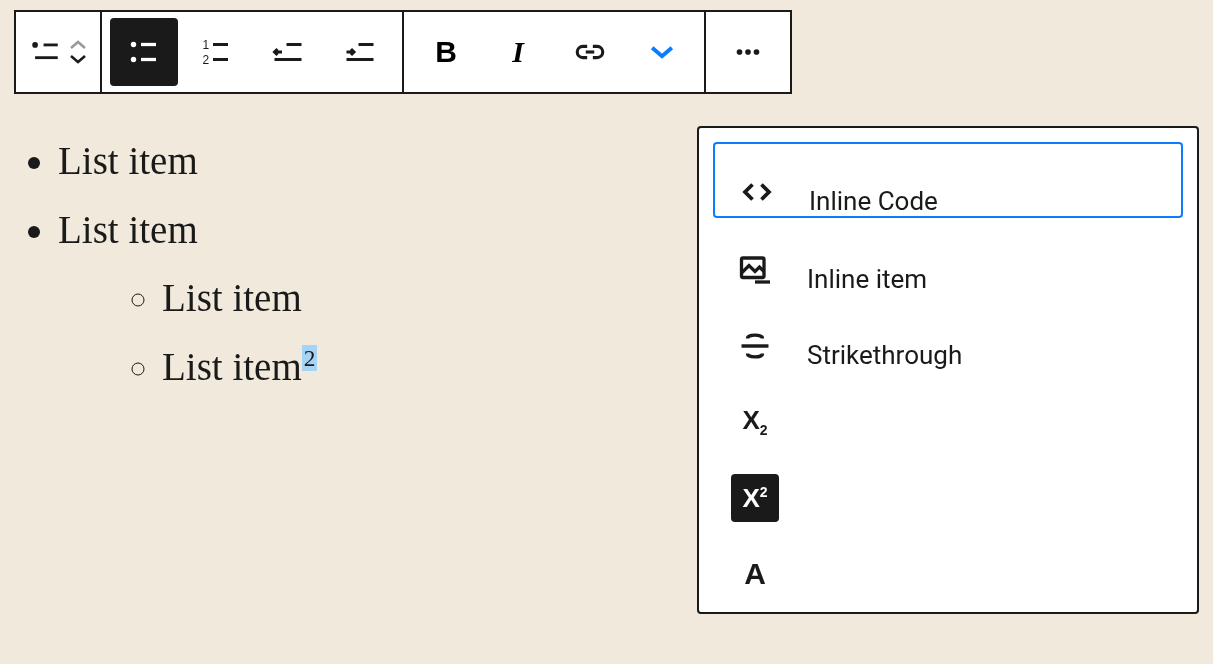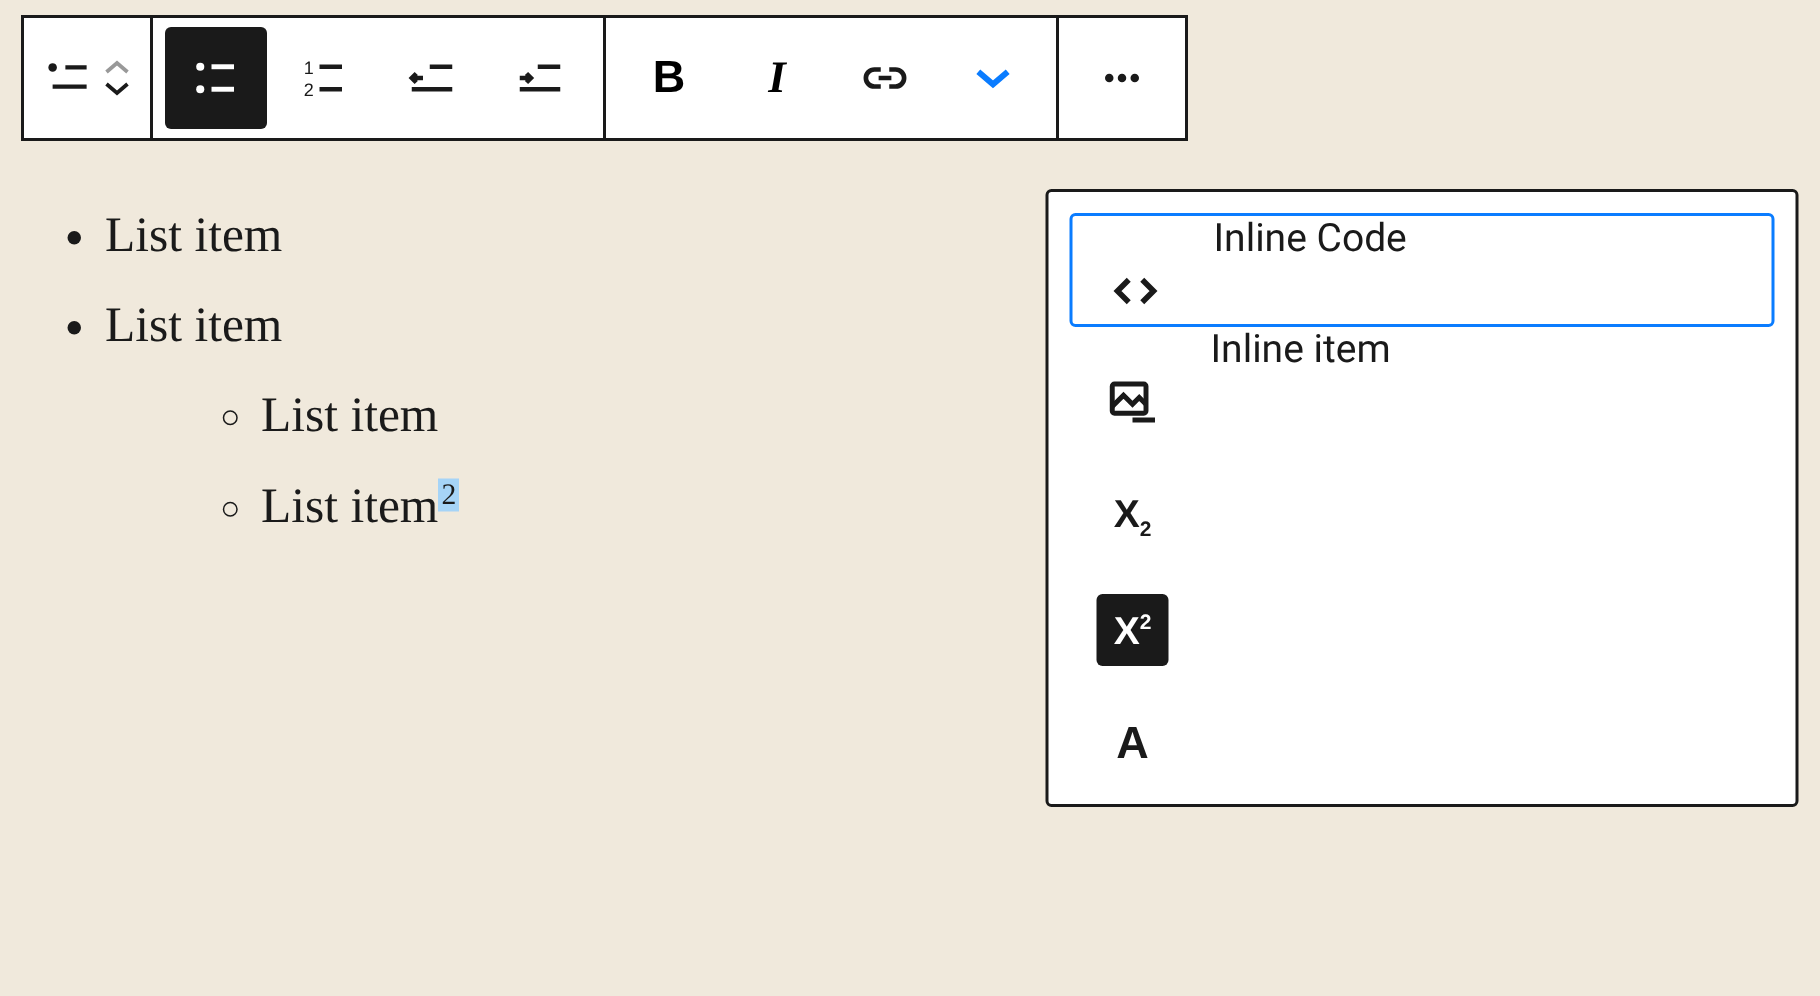"List item" .content { font-size: 33px -> 39px; left: 32px -> 20px }
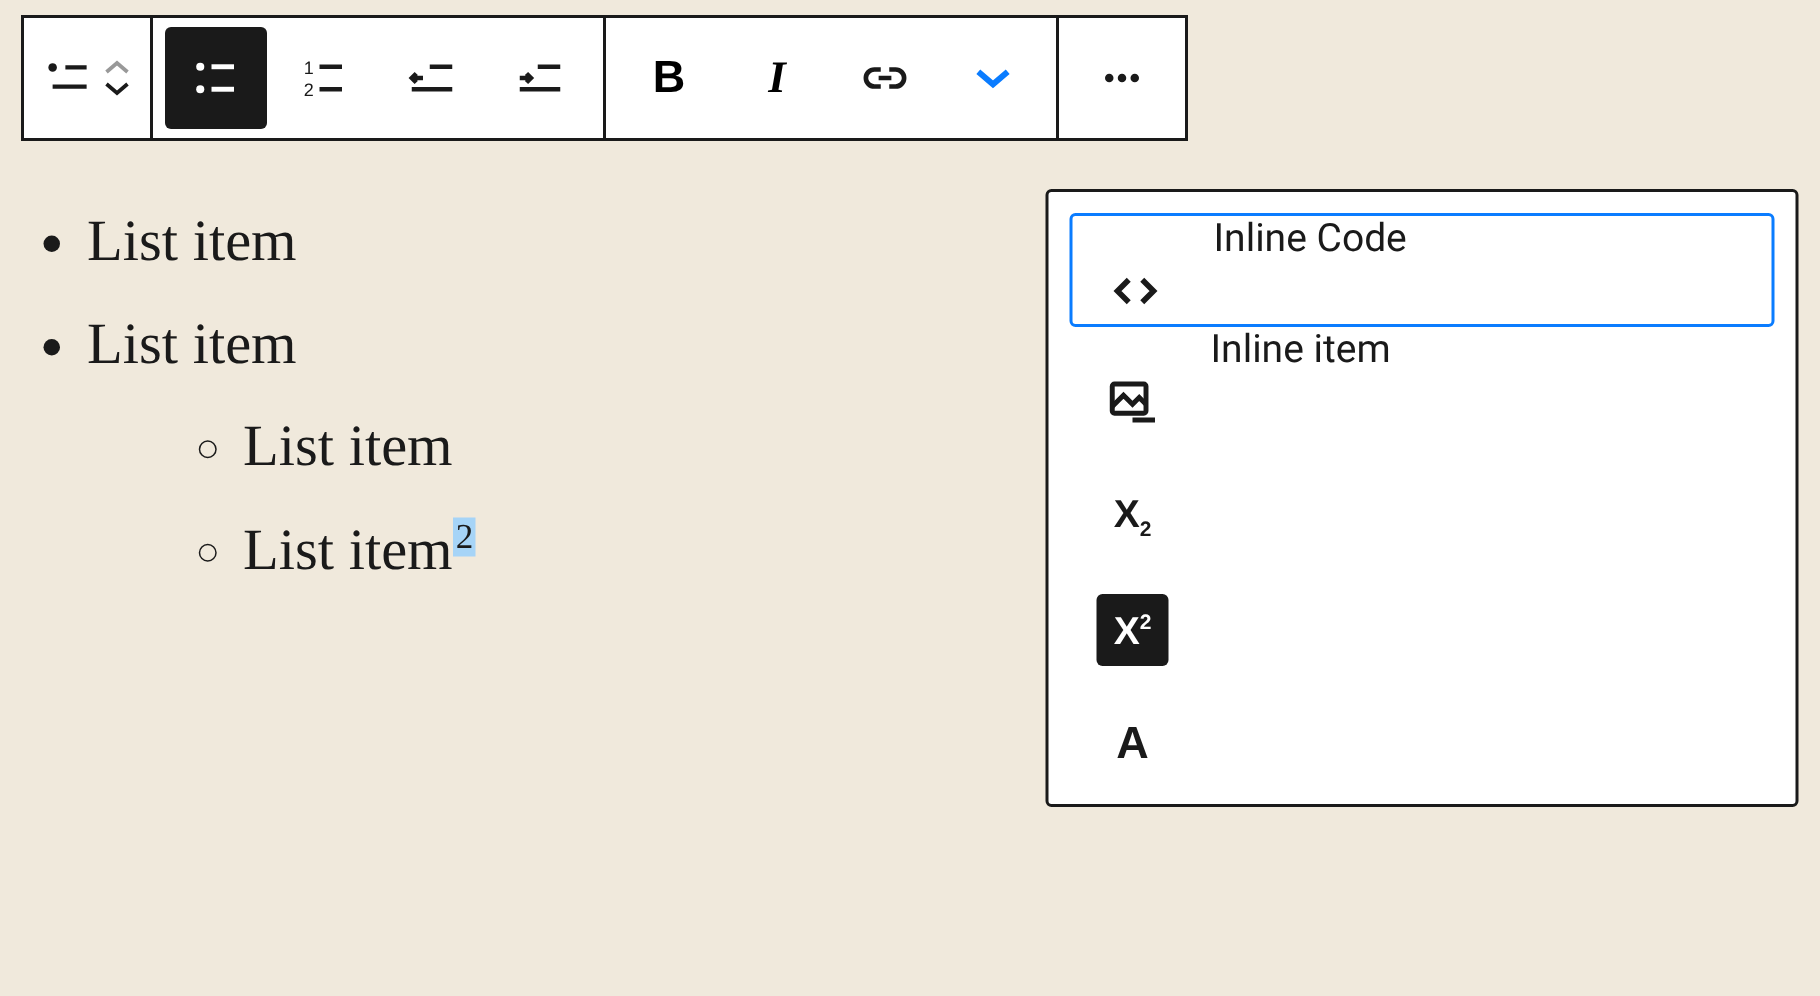"Inline Code" .dropdown-item { align-items: flex-start -> flex-end }
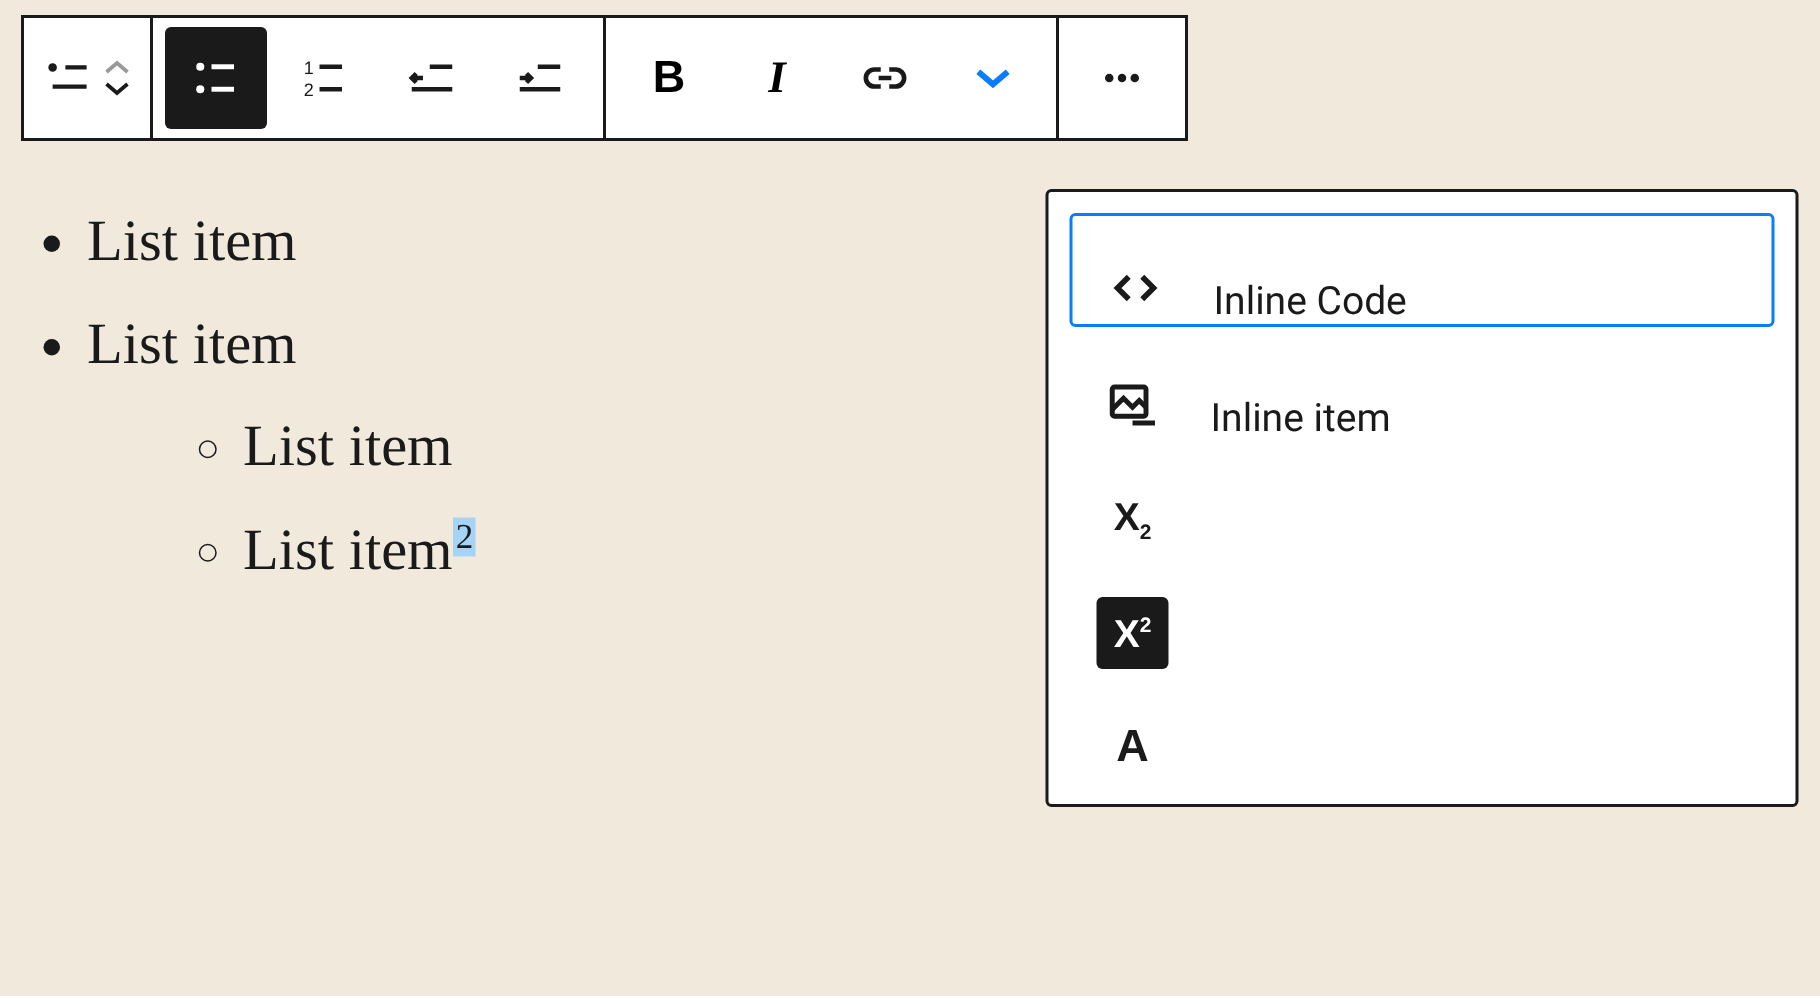"Strikethrough" div.dropdown-item { html: none -> <div> <div> <svg> <path></path> <path></path> <line></line> </svg> </div> <span>Strikethrough</span> </div> }
